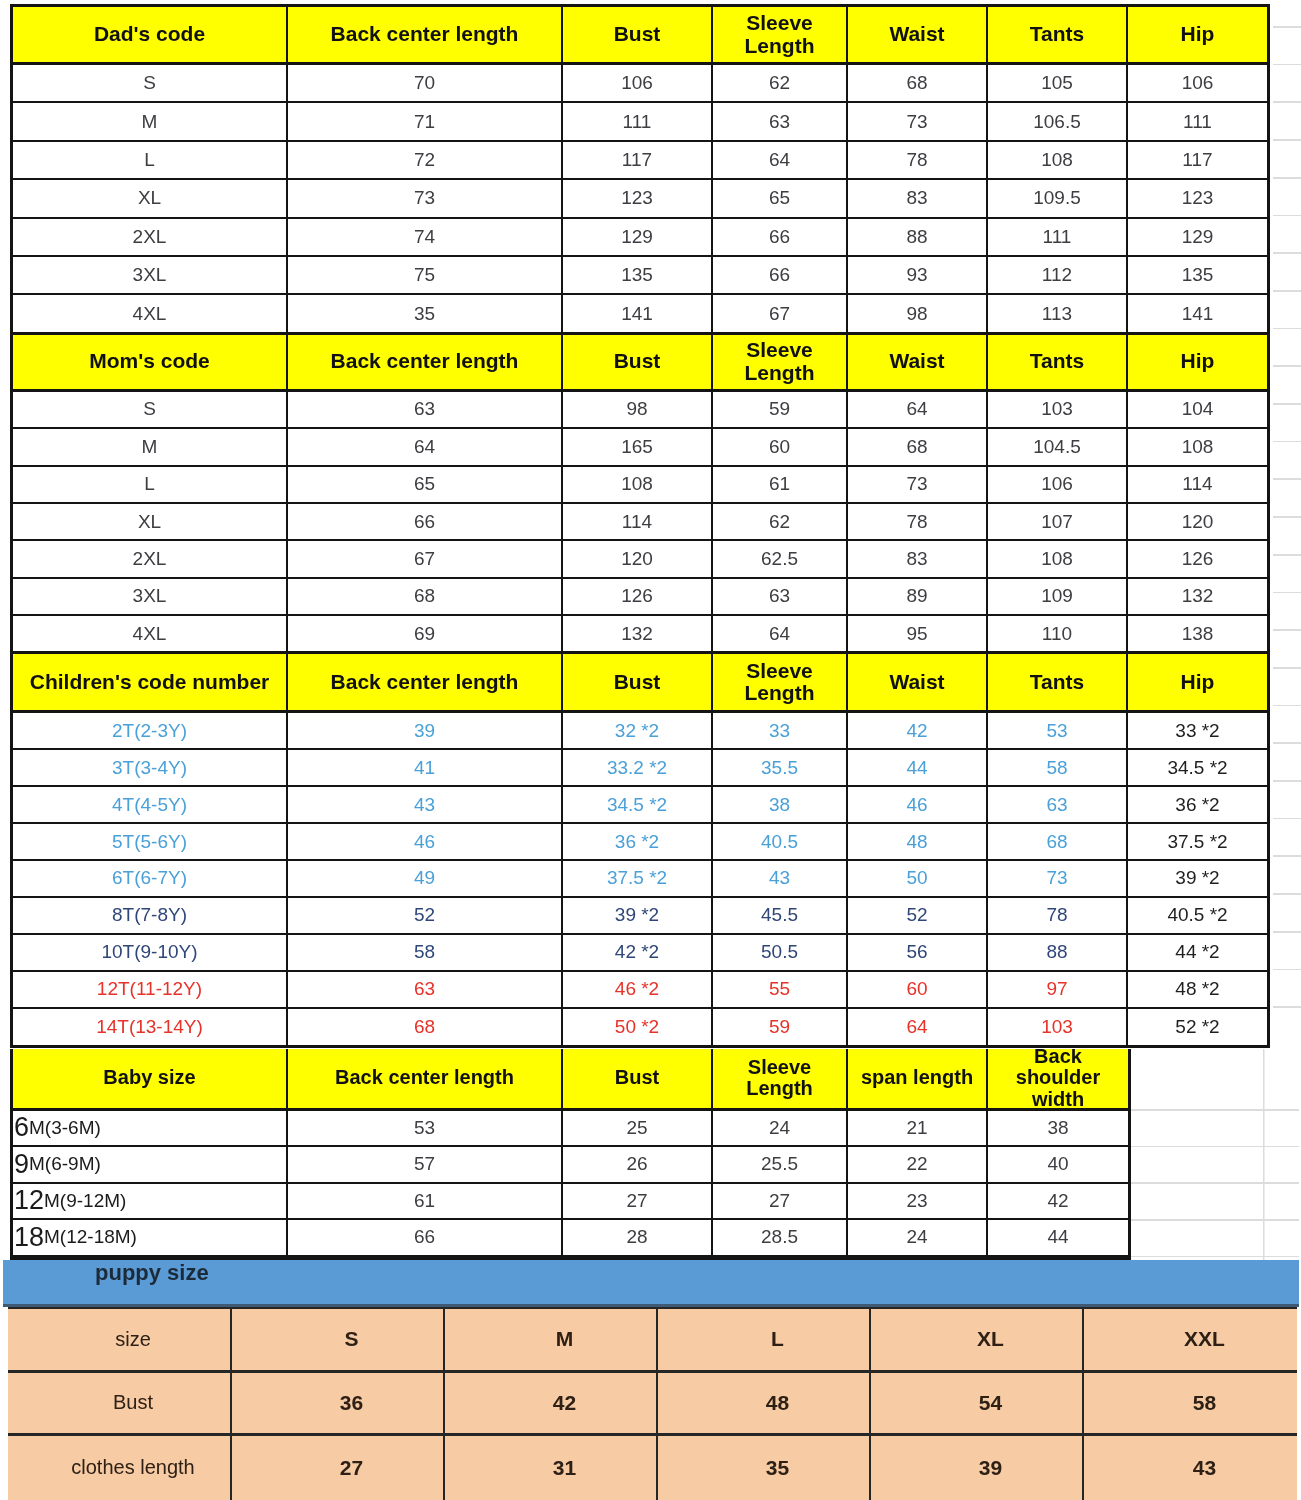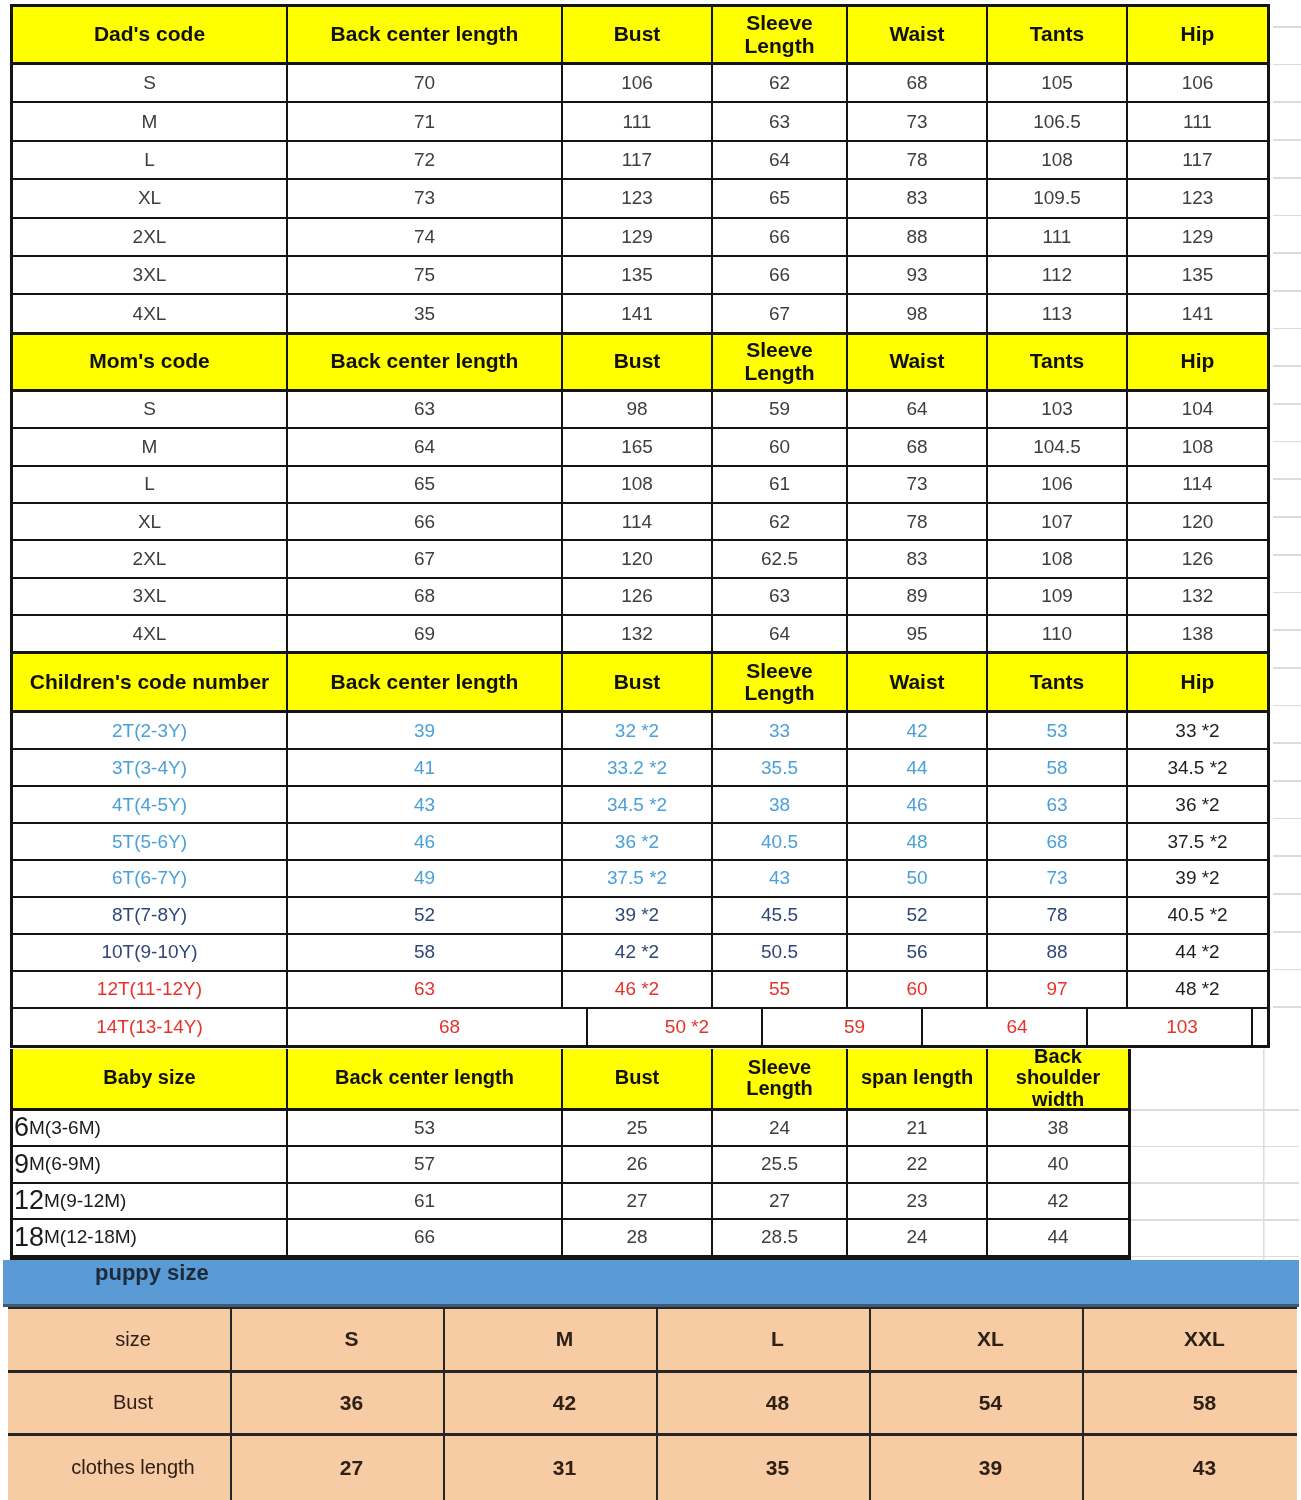"14T(13-14Y)" .sec:last-child .row:last-child { gap: 25px -> none }
